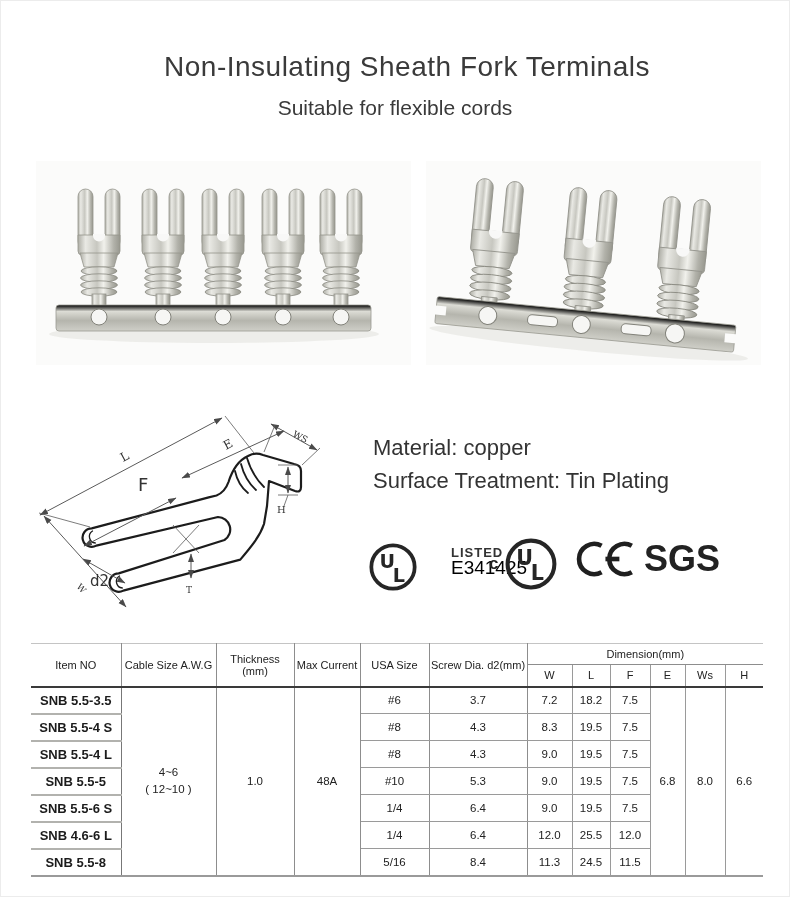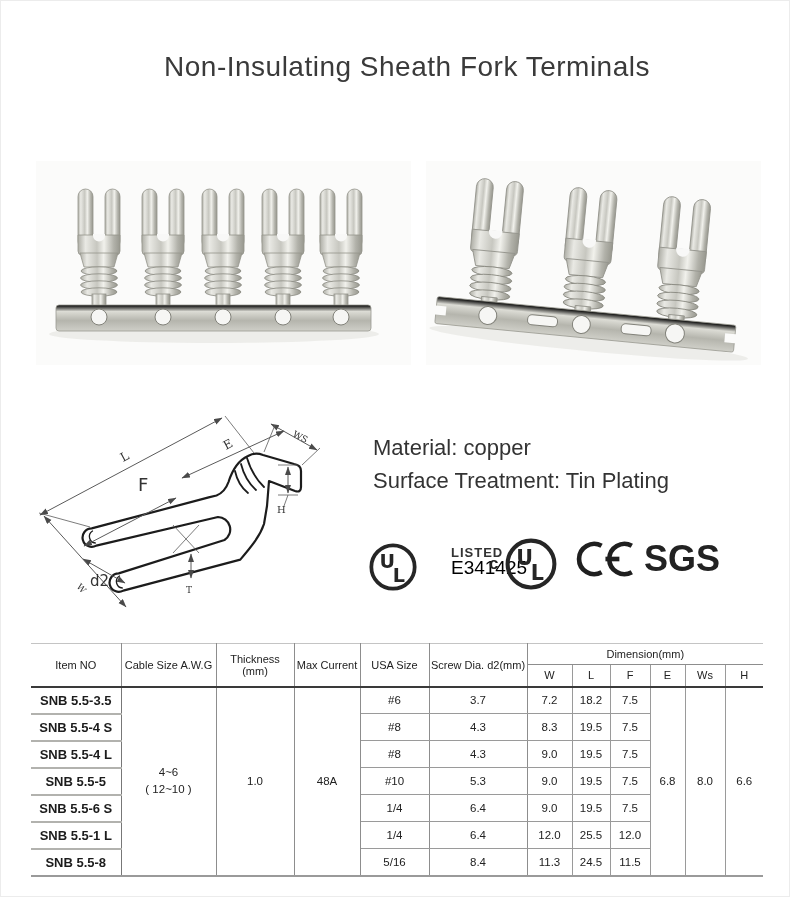"Suitable for flexible cords" h2.subtitle { html: none -> <h2>Suitable for flexible cords</h2> }
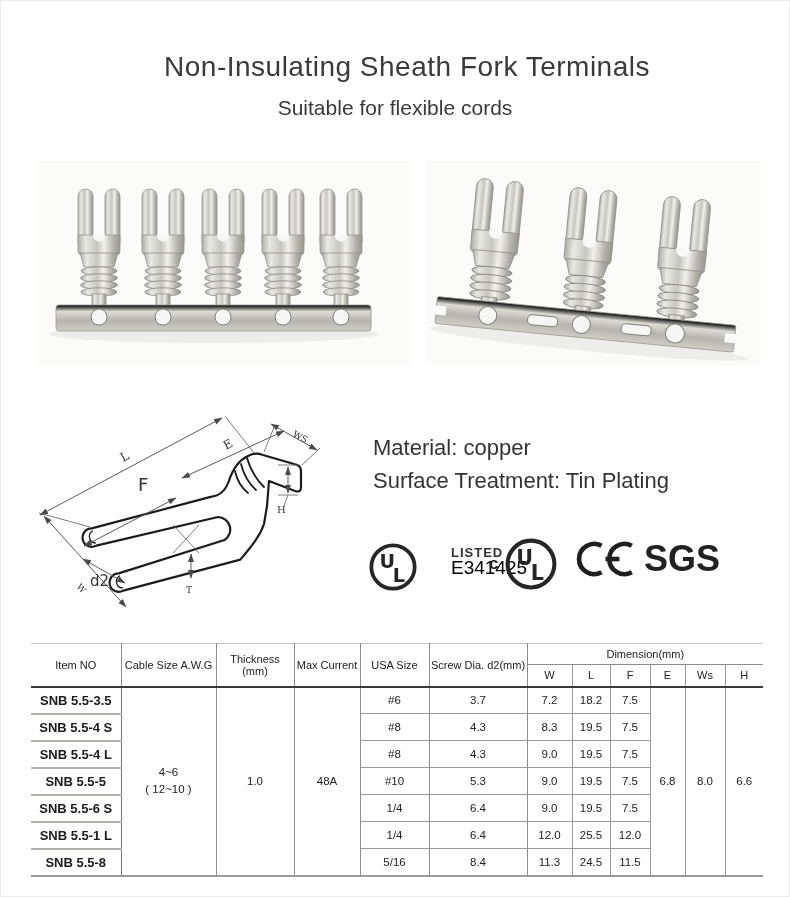"SNB 5.5-1 L" td.item-c { text: 5.5-1 -> 4.6-6 }
